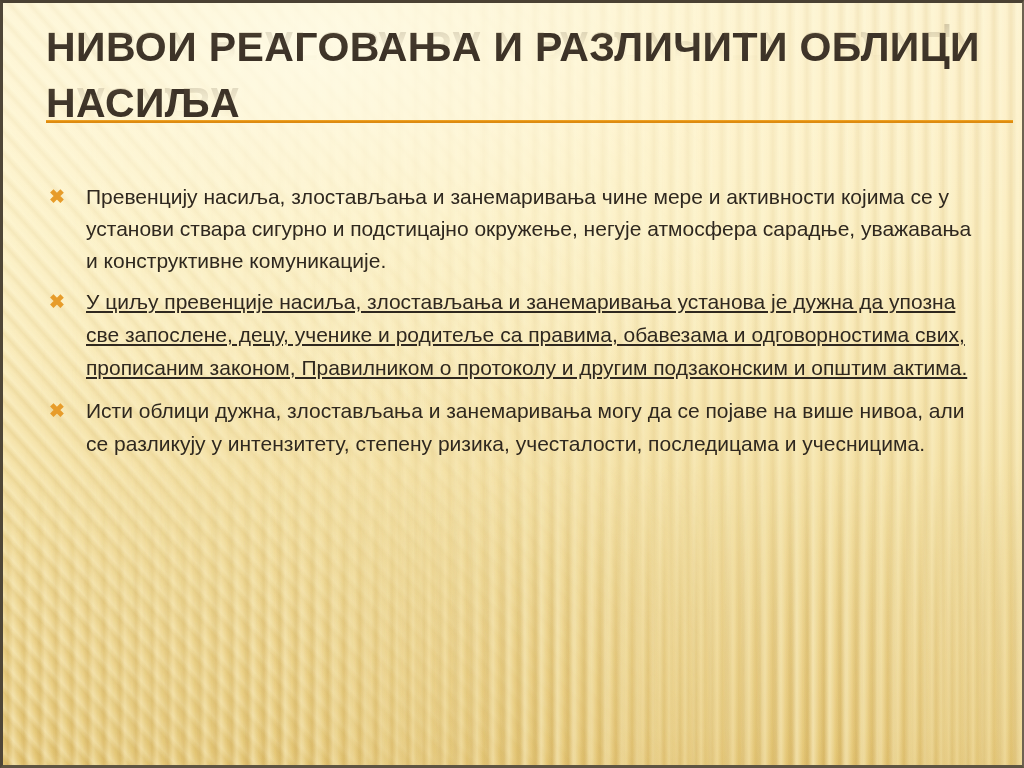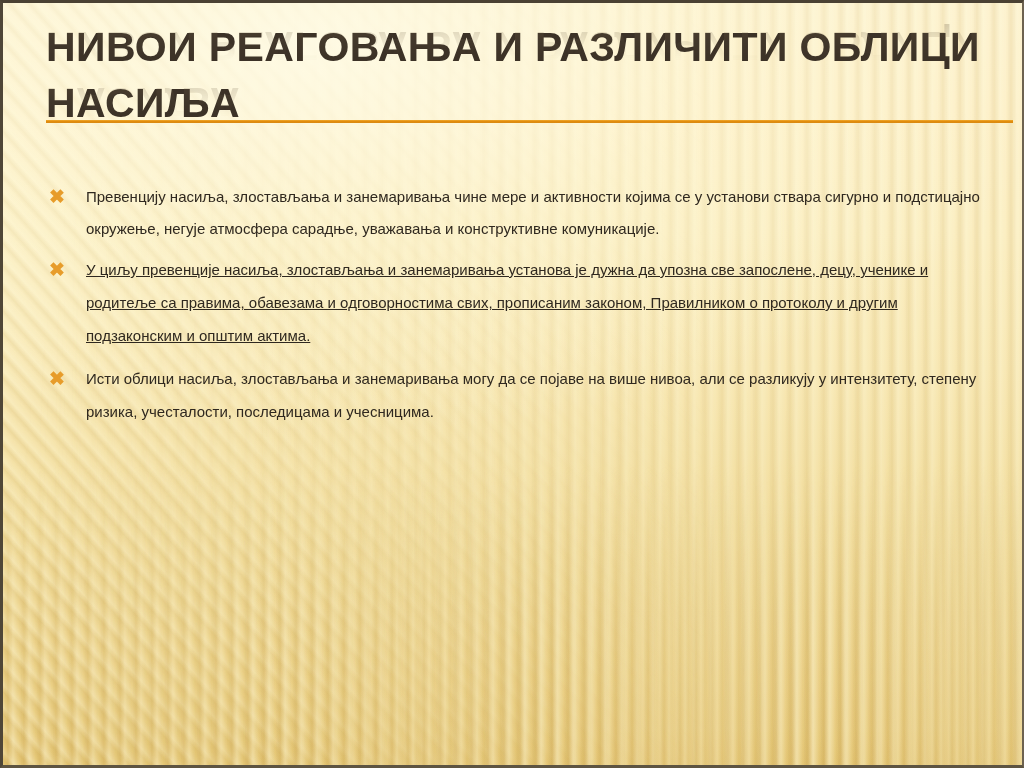"Превенцију насиља, злостављања и" .bullet-text { font-size: 15px -> 21px }
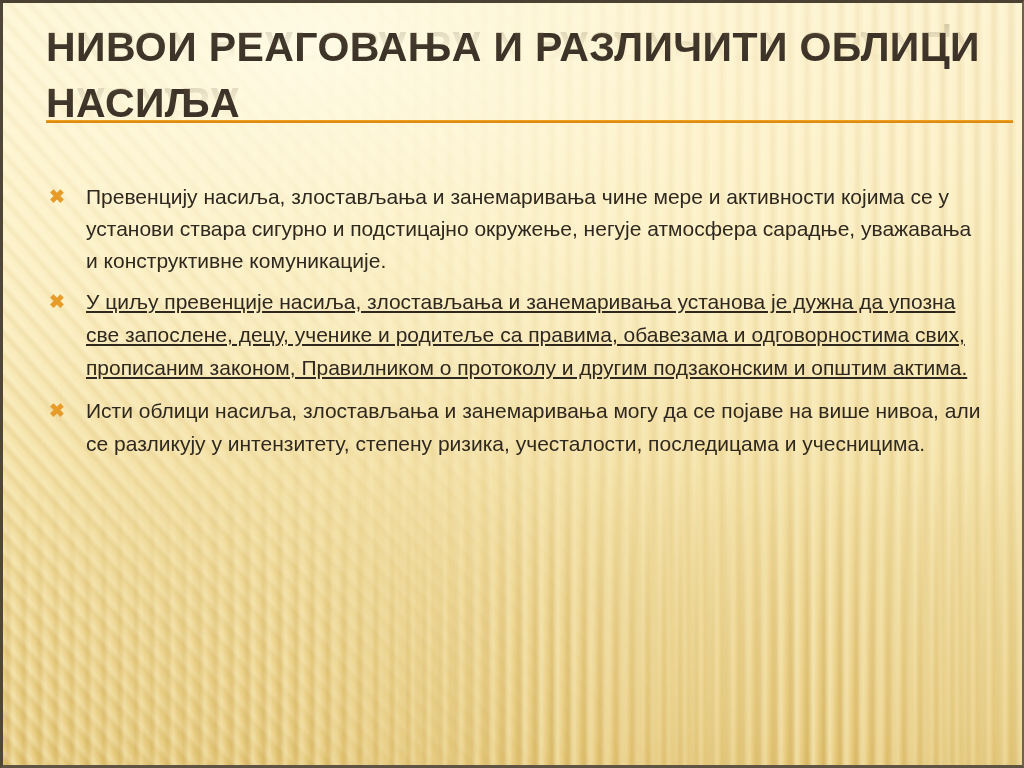"Исти облици насиља, злостављања и" div.bullet-text { text: насиља -> дужна }
